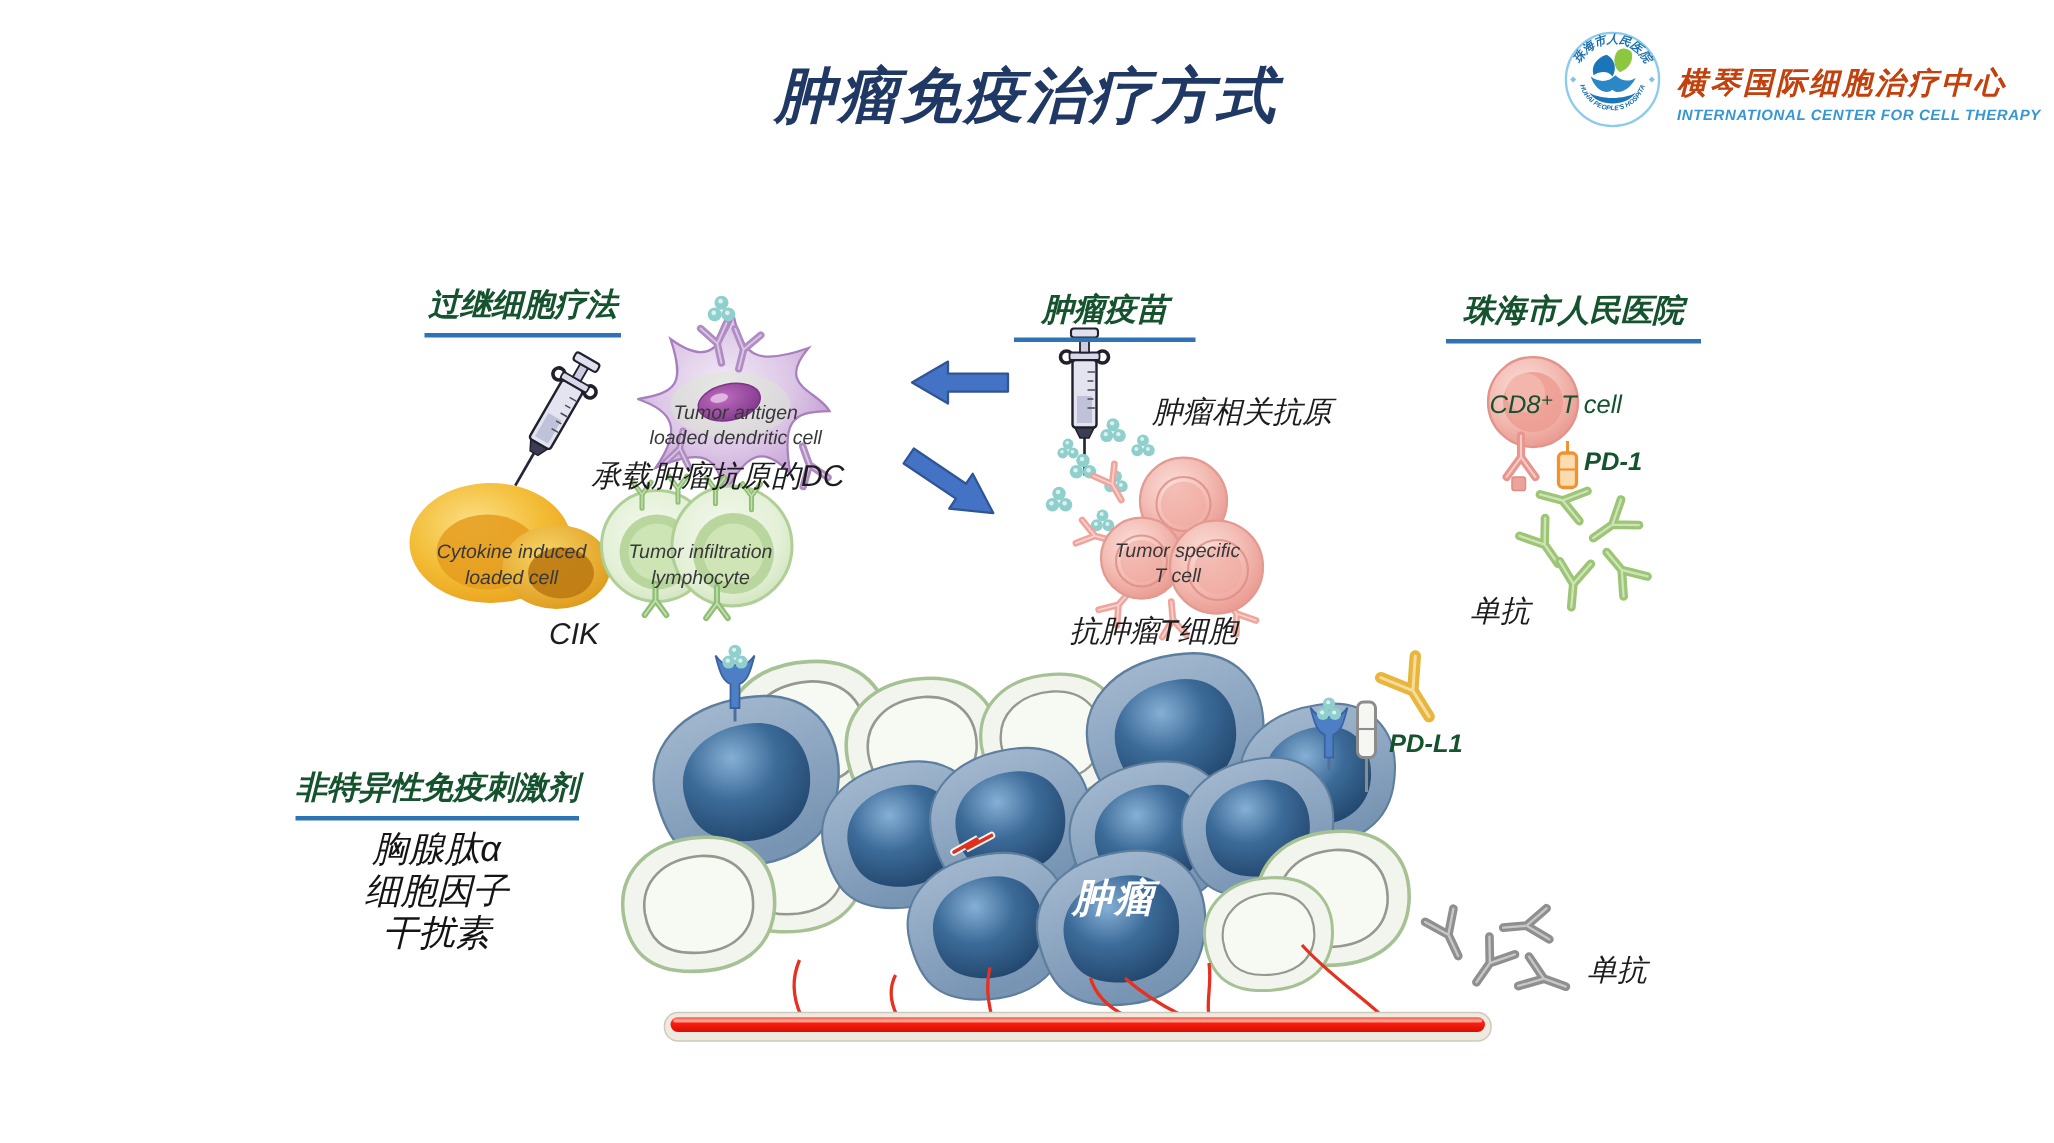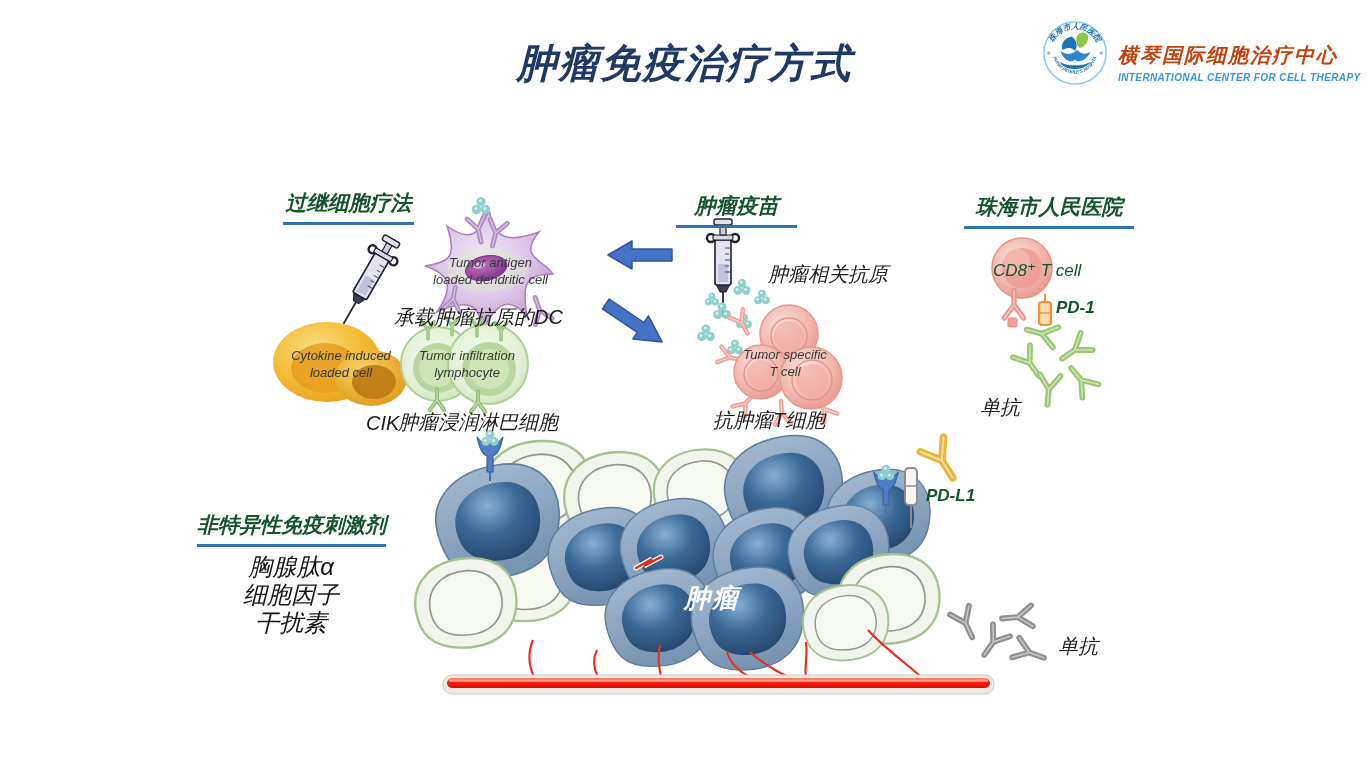"Tumor antigen" .en { margin-top: none -> 12px }
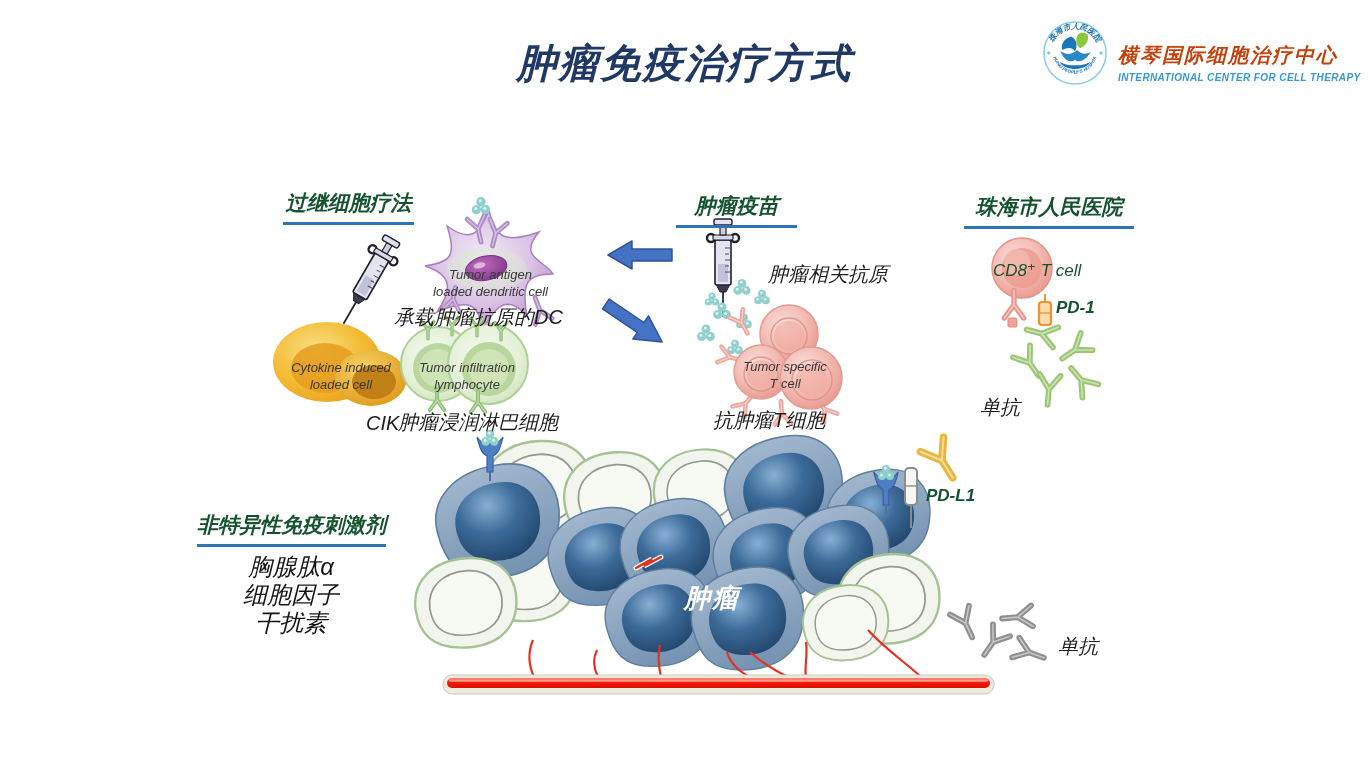"肿瘤浸润淋巴细胞" div.lbl { html: <div>肿瘤浸润淋巴细胞</div> -> none }
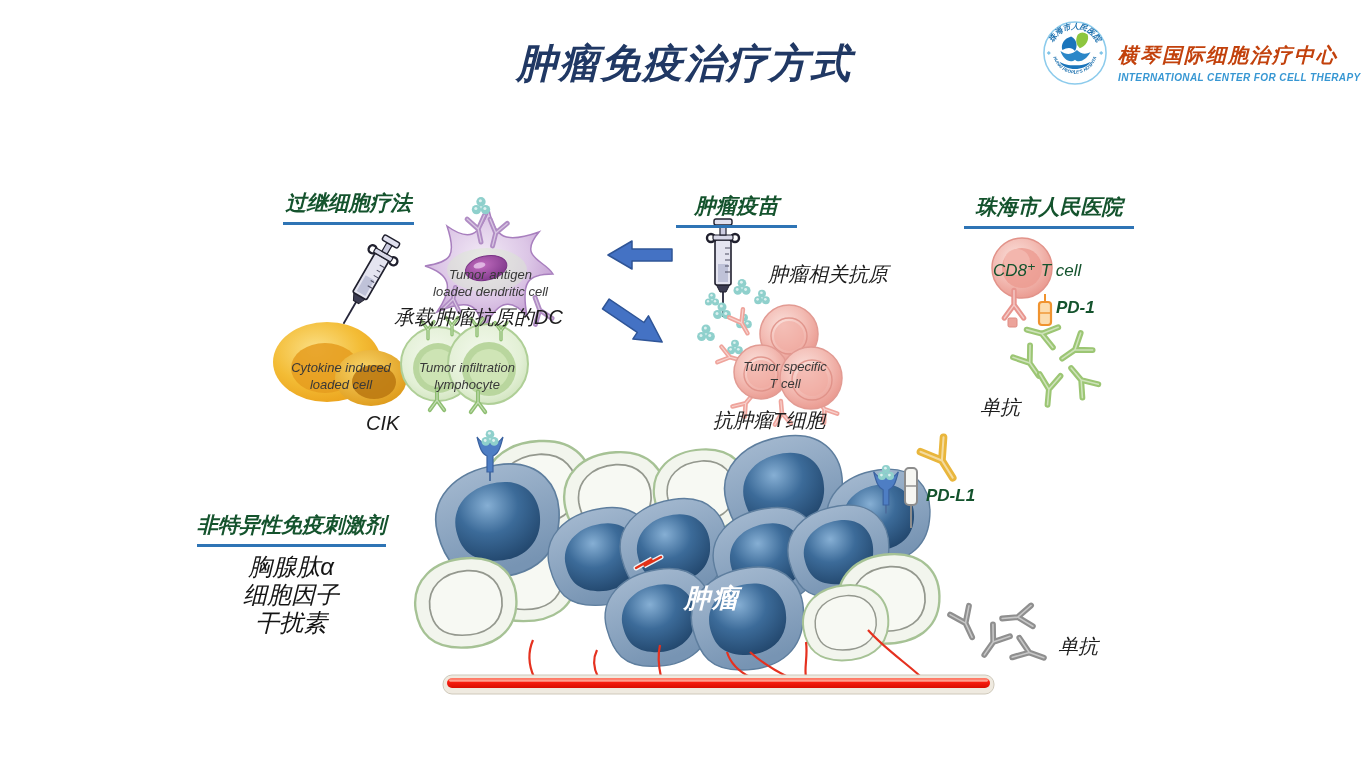"肿瘤" div.tumor-label { left: 684px -> 715px }
